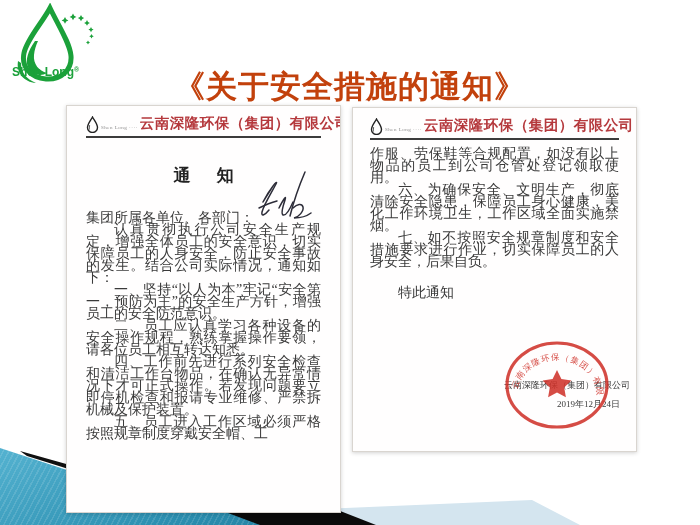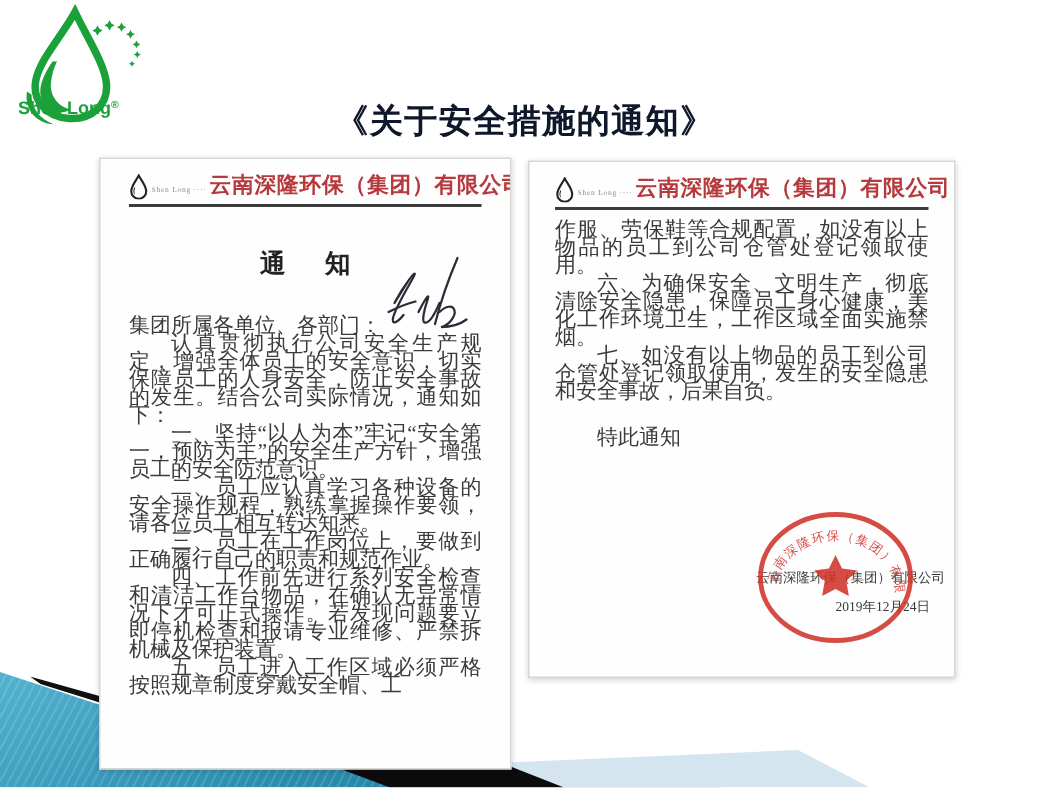"《关于安全措施的通知》" .slide-title { color: #0f172a -> #c2410c; font-size: 22px -> 31px }
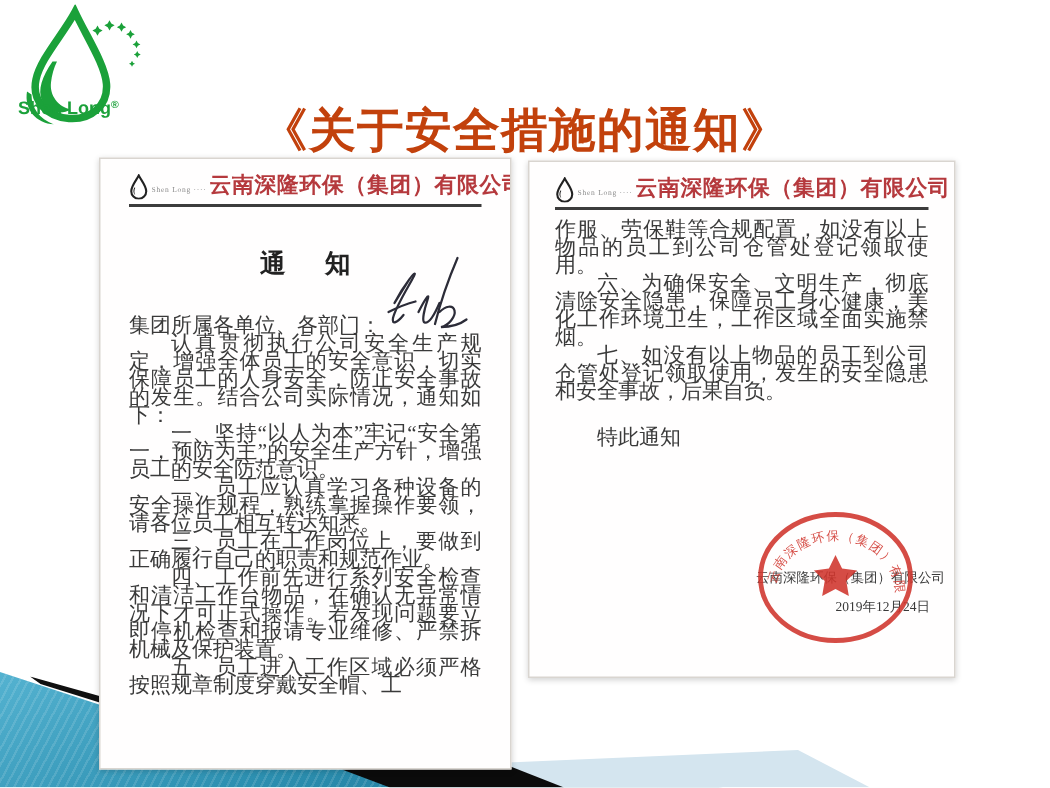"七、如没有以上物品的员工到公司仓管处登记领取使用，发生的安全隐患和安全事故，后果" p.indent { text: 没有以上物品的员工到公司仓管处登记领取使用，发生的安全隐患和安全事故 -> 不按照安全规章制度和安全措施要求进行作业，切实保障员工的人身安全 }
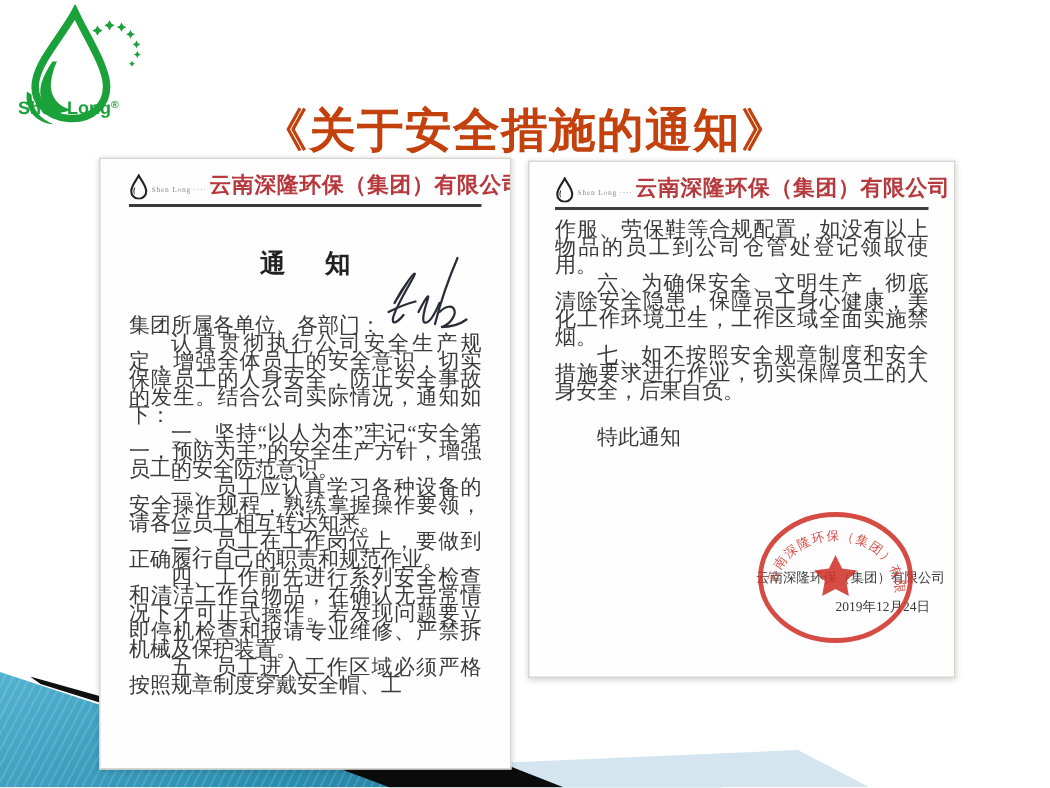"三、员工在工作岗位上，要做到正确履行自己的职责和规范作业。" p.indent { html: <p>三、员工在工作岗位上，要做到正确履行自己的职责和规范作业。</p> -> none }
